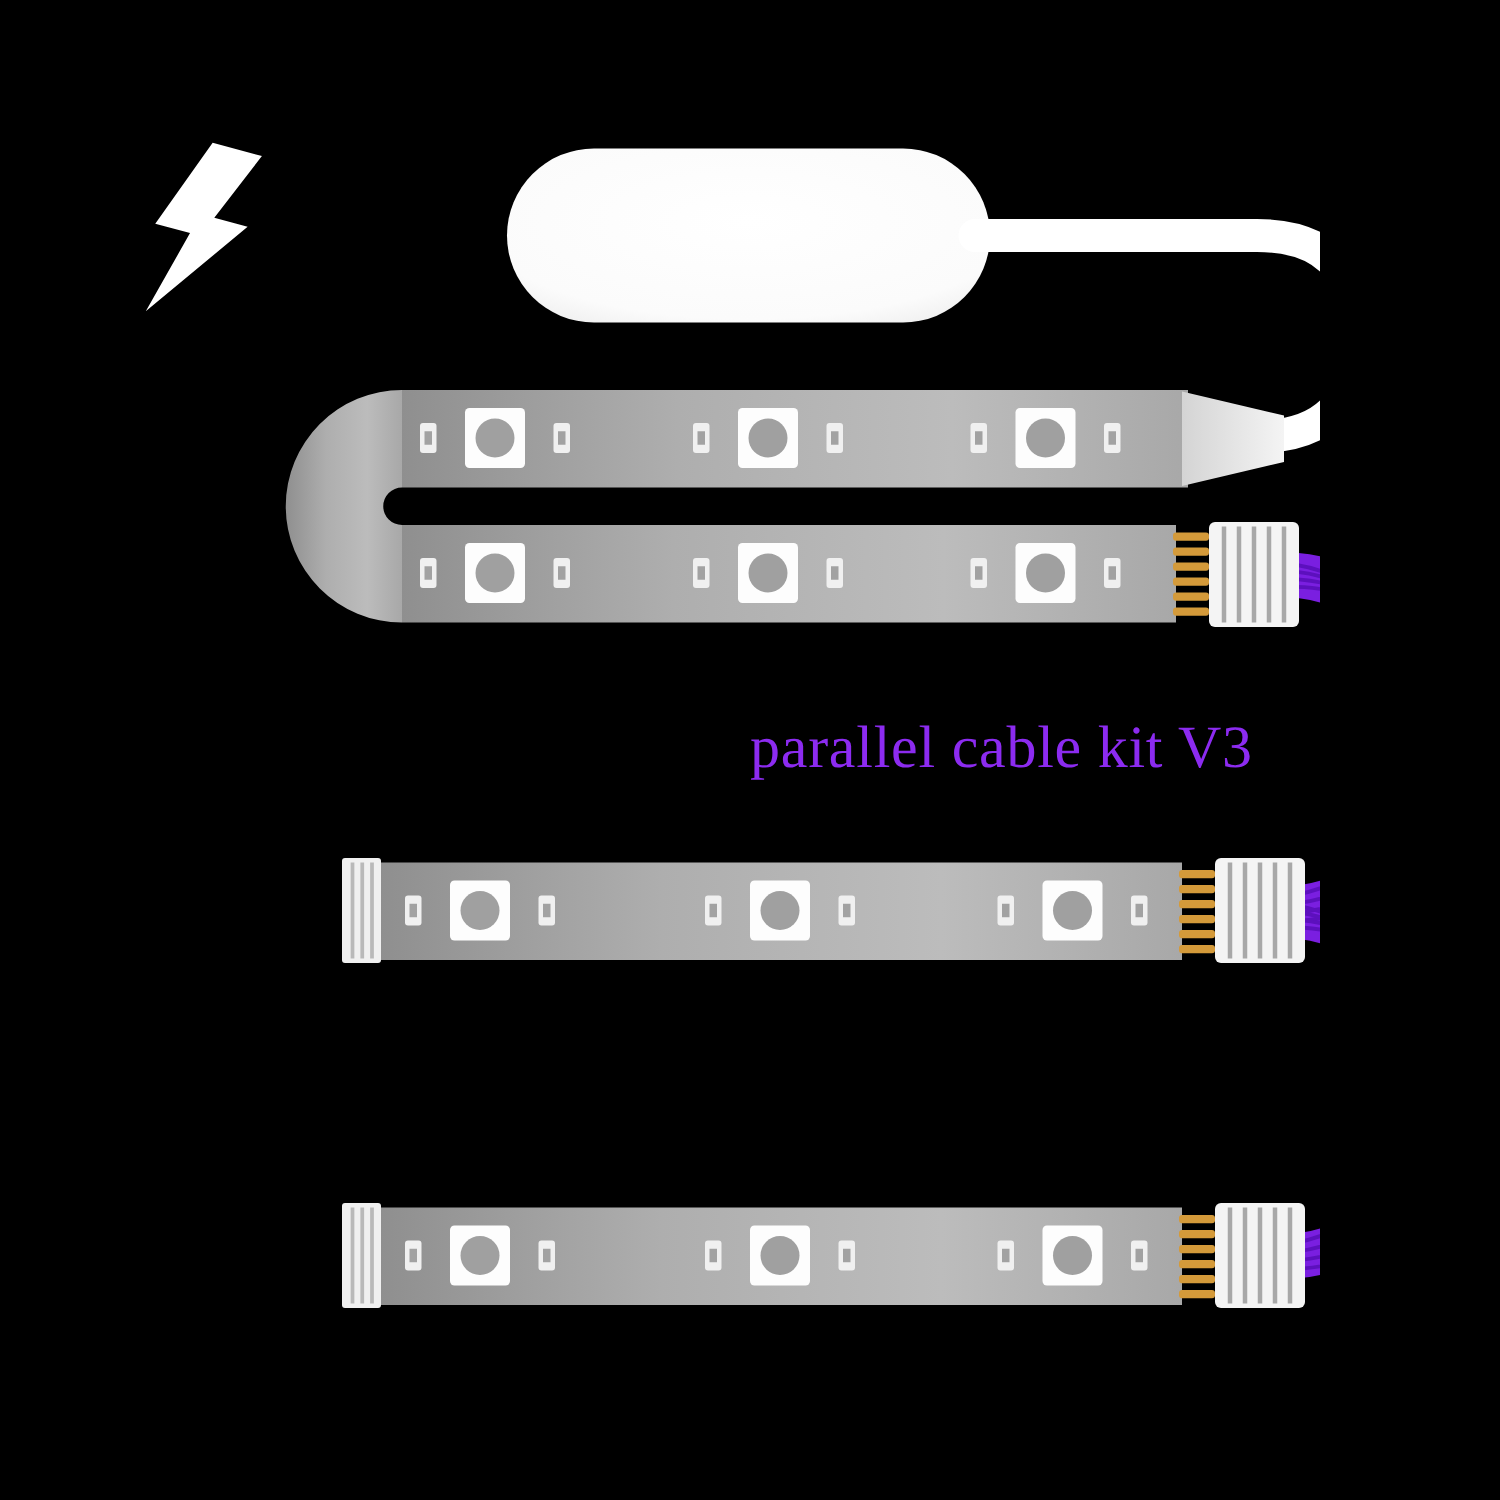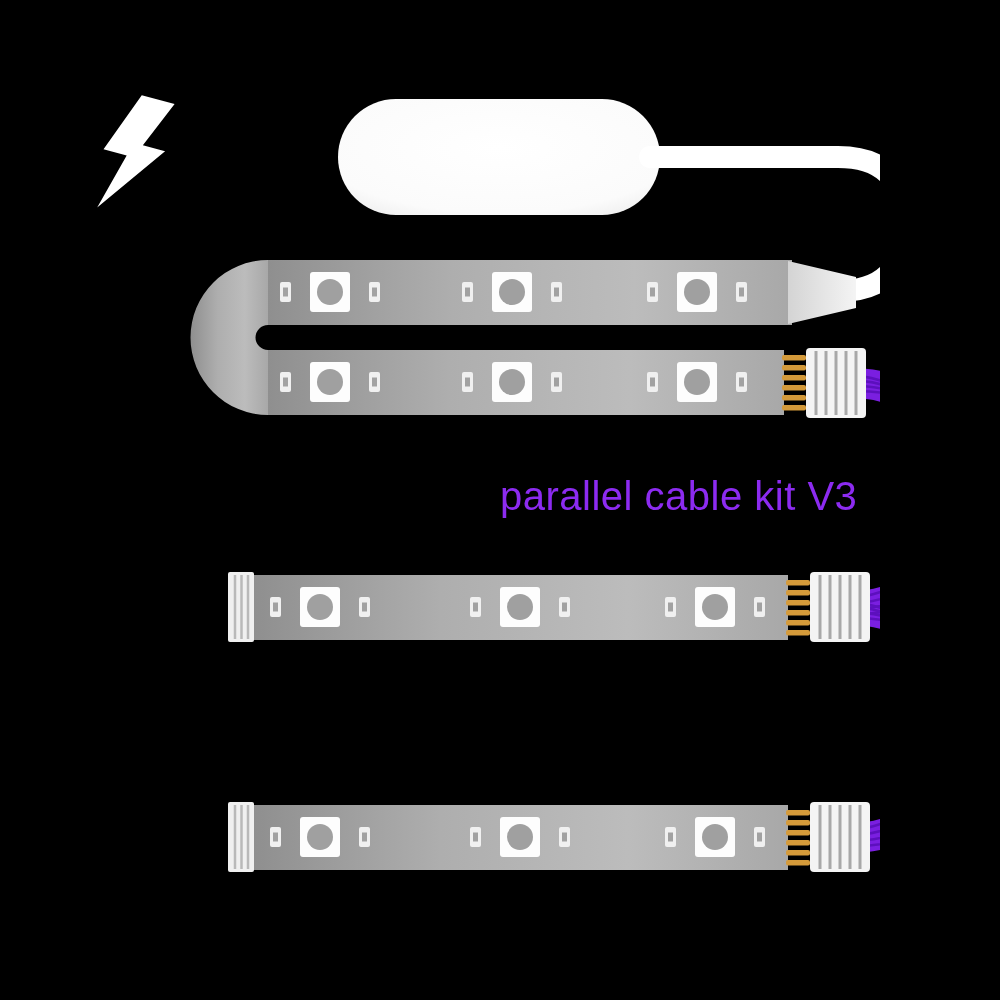"parallel cable kit V3" .stage { font-family: Liberation Sans, sans-serif -> Liberation Serif, serif }
